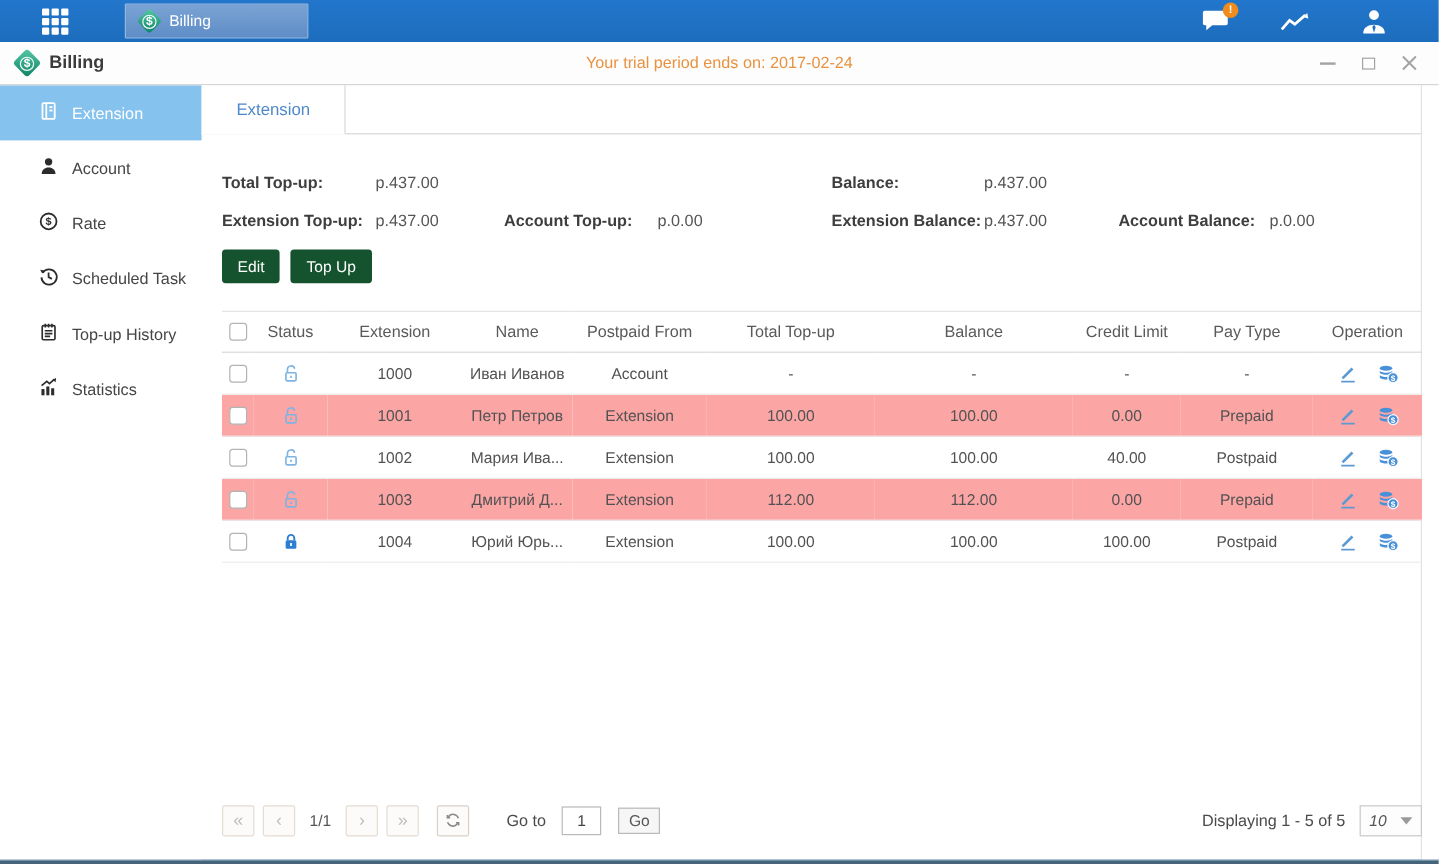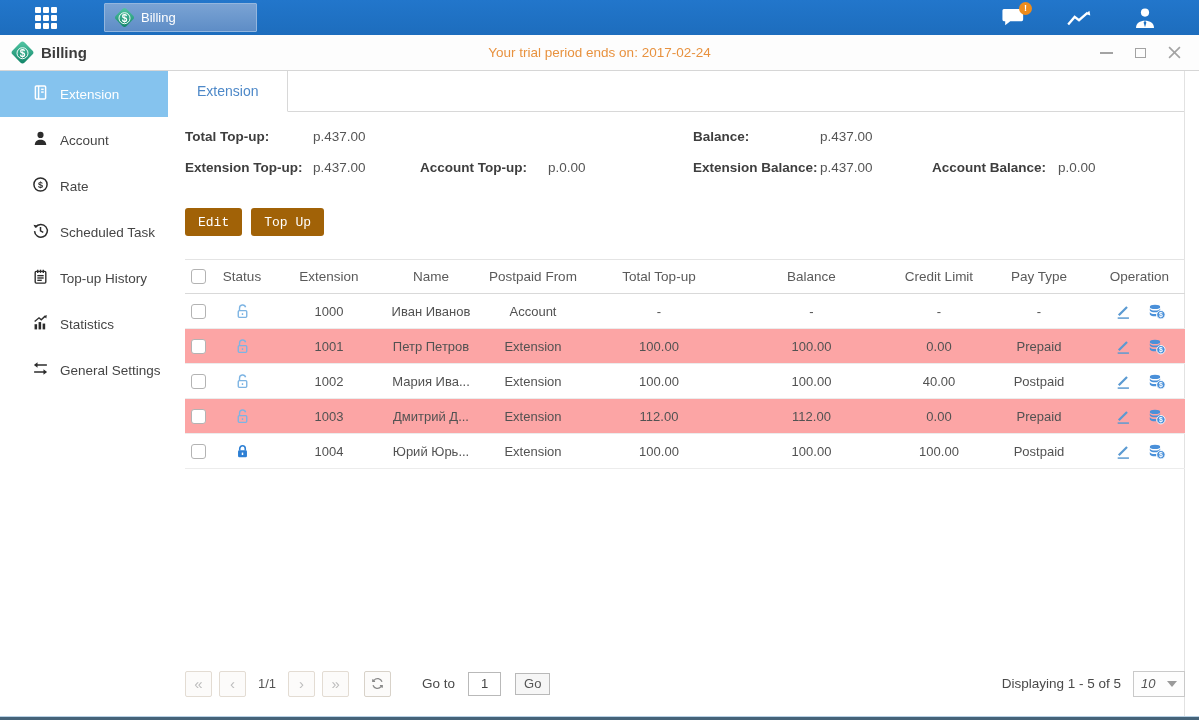"Total Top-up:" .stat-row { align-items: flex-start -> flex-end }
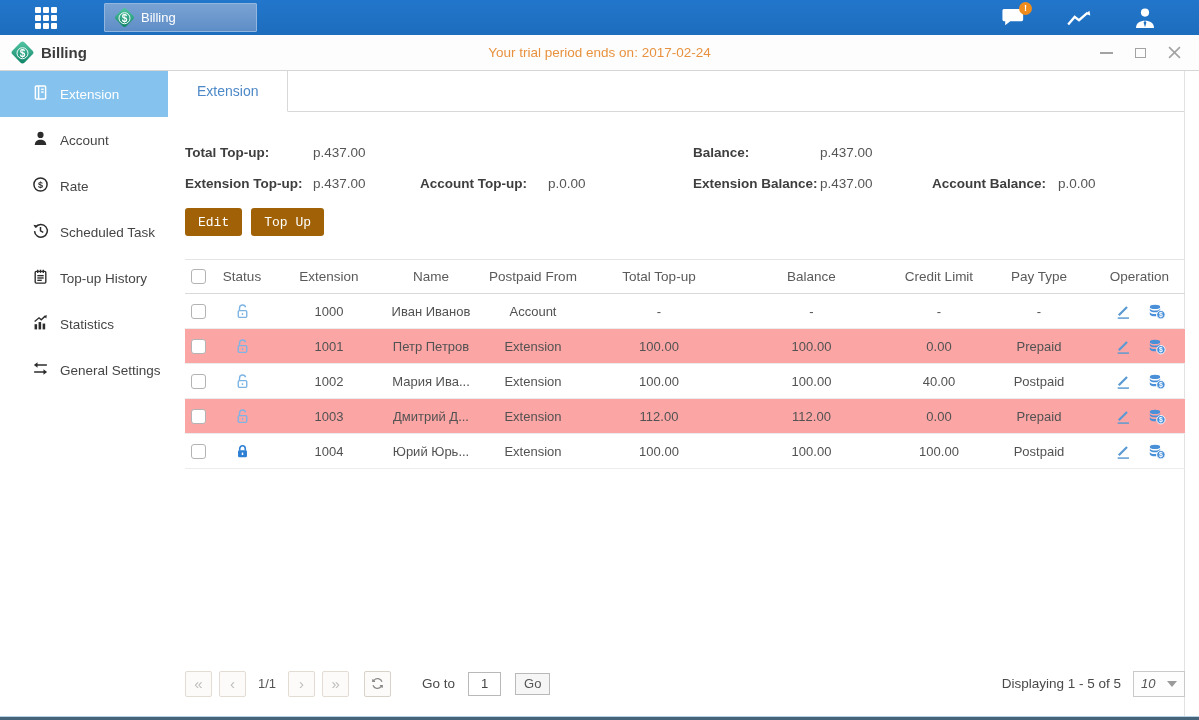"Edit" .btn-blue { background: #a16207 -> #14532d; font-family: Liberation Mono, monospace -> Liberation Sans, sans-serif }
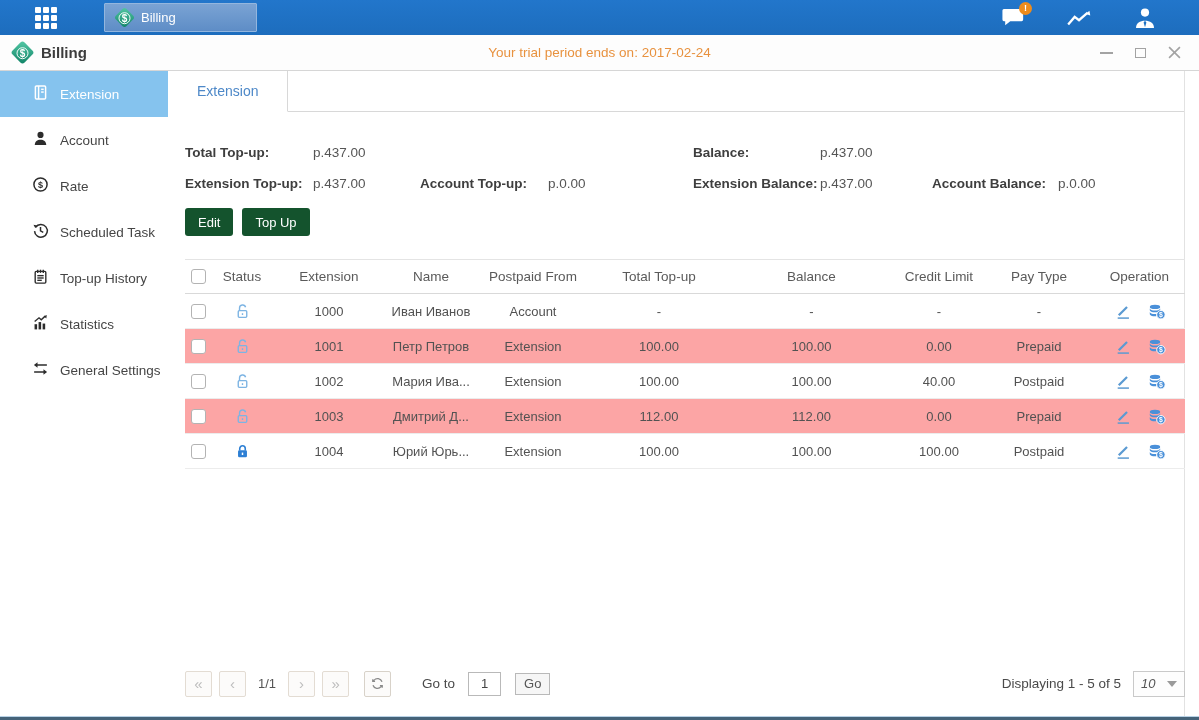"General Settings" div.side-item { html: <div> <span><svg> <path></path> <path></path> </svg></span> <span>General Settings</span> </div> -> none }
